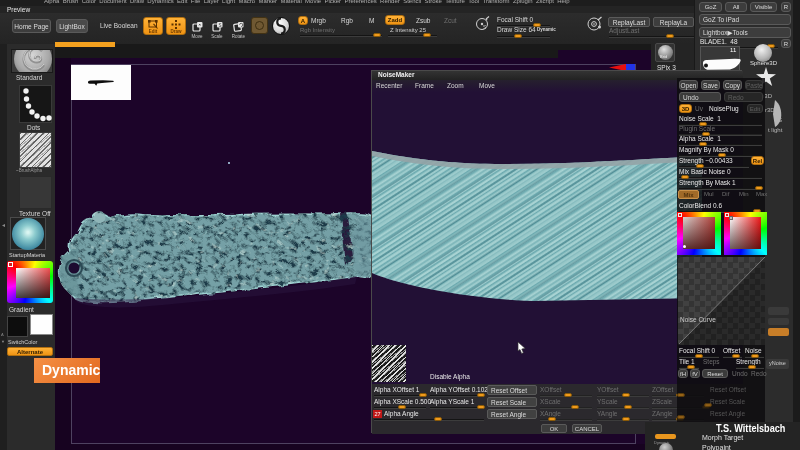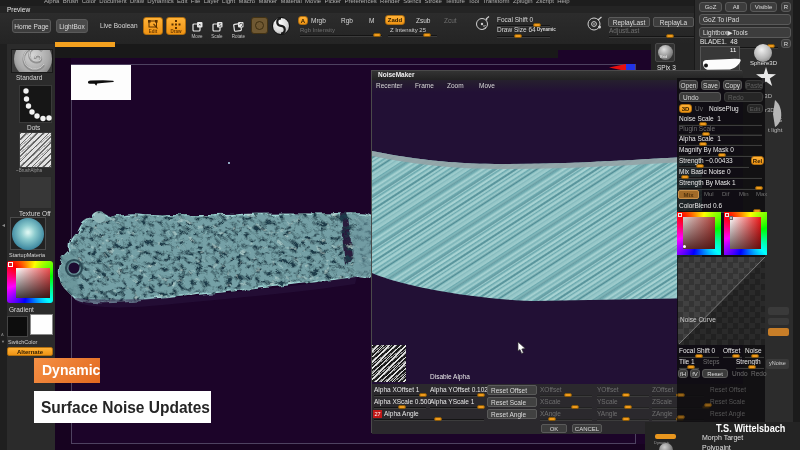"Surface Noise Updates" div.abs { html: <div> <div>Surface Noise Updates</div> </div> -> none }
